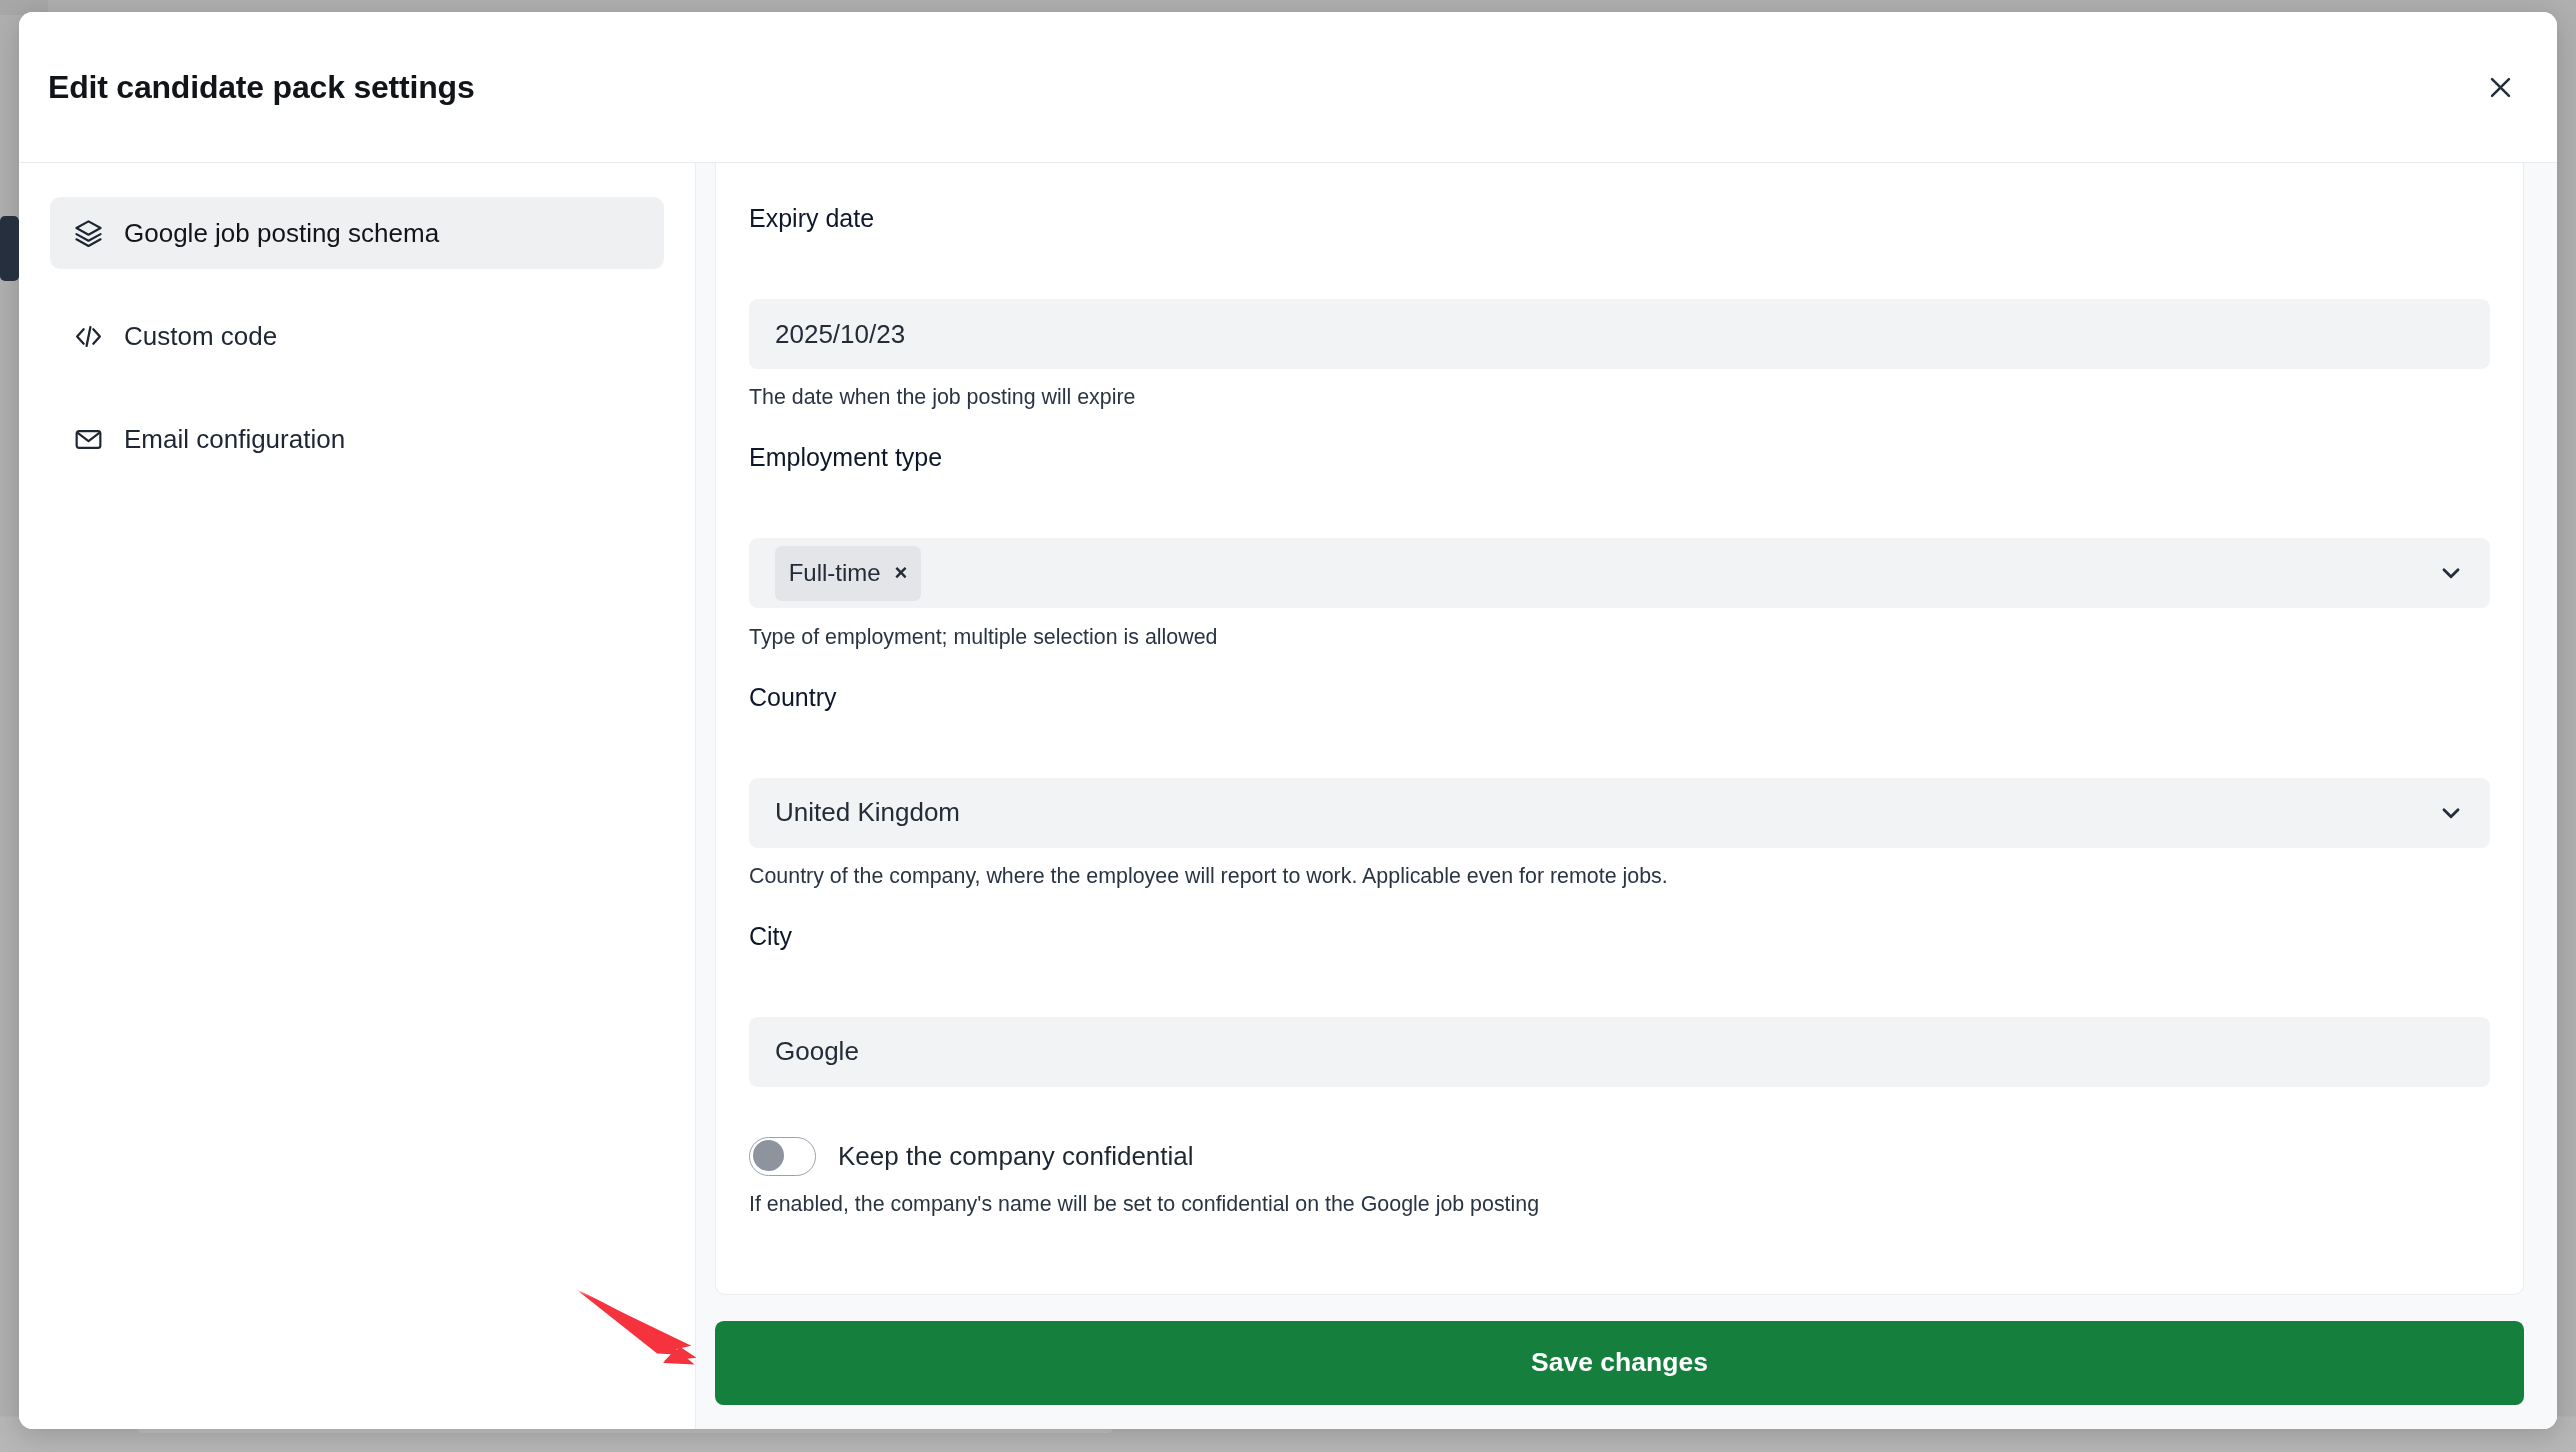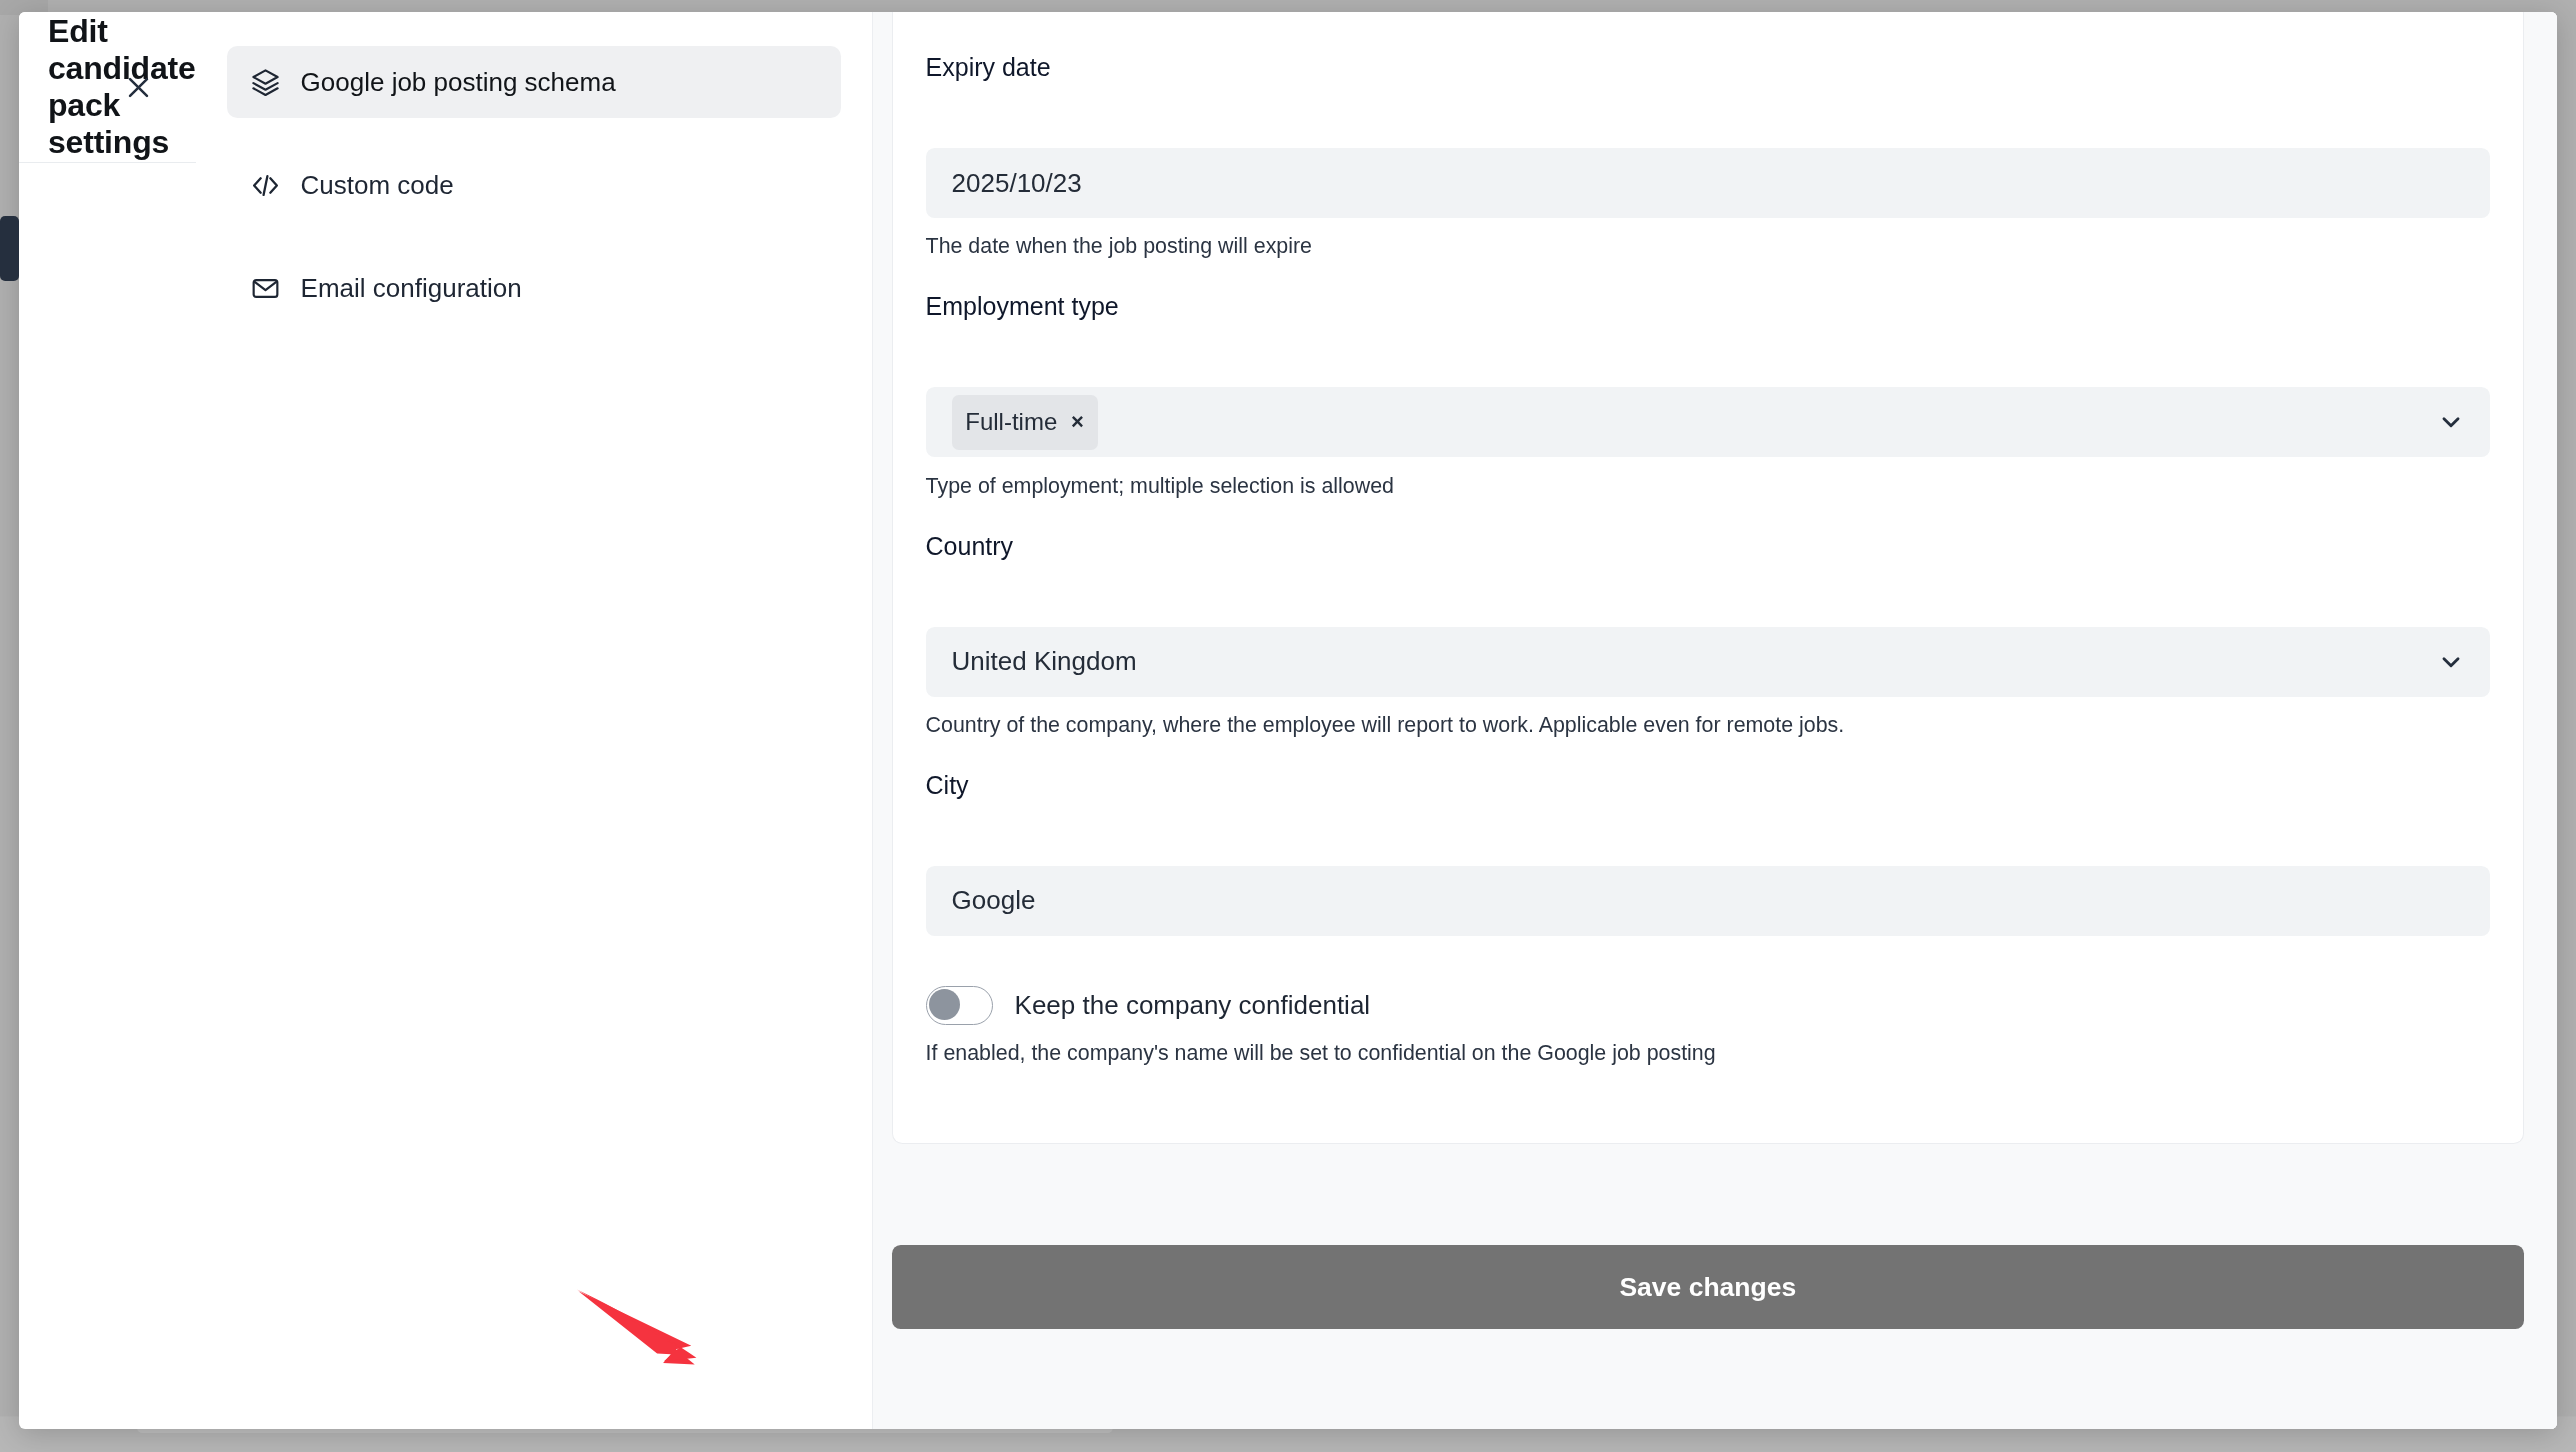"Edit candidate pack settings" .modal { border-radius: 6px -> 14px; flex-direction: row -> column }
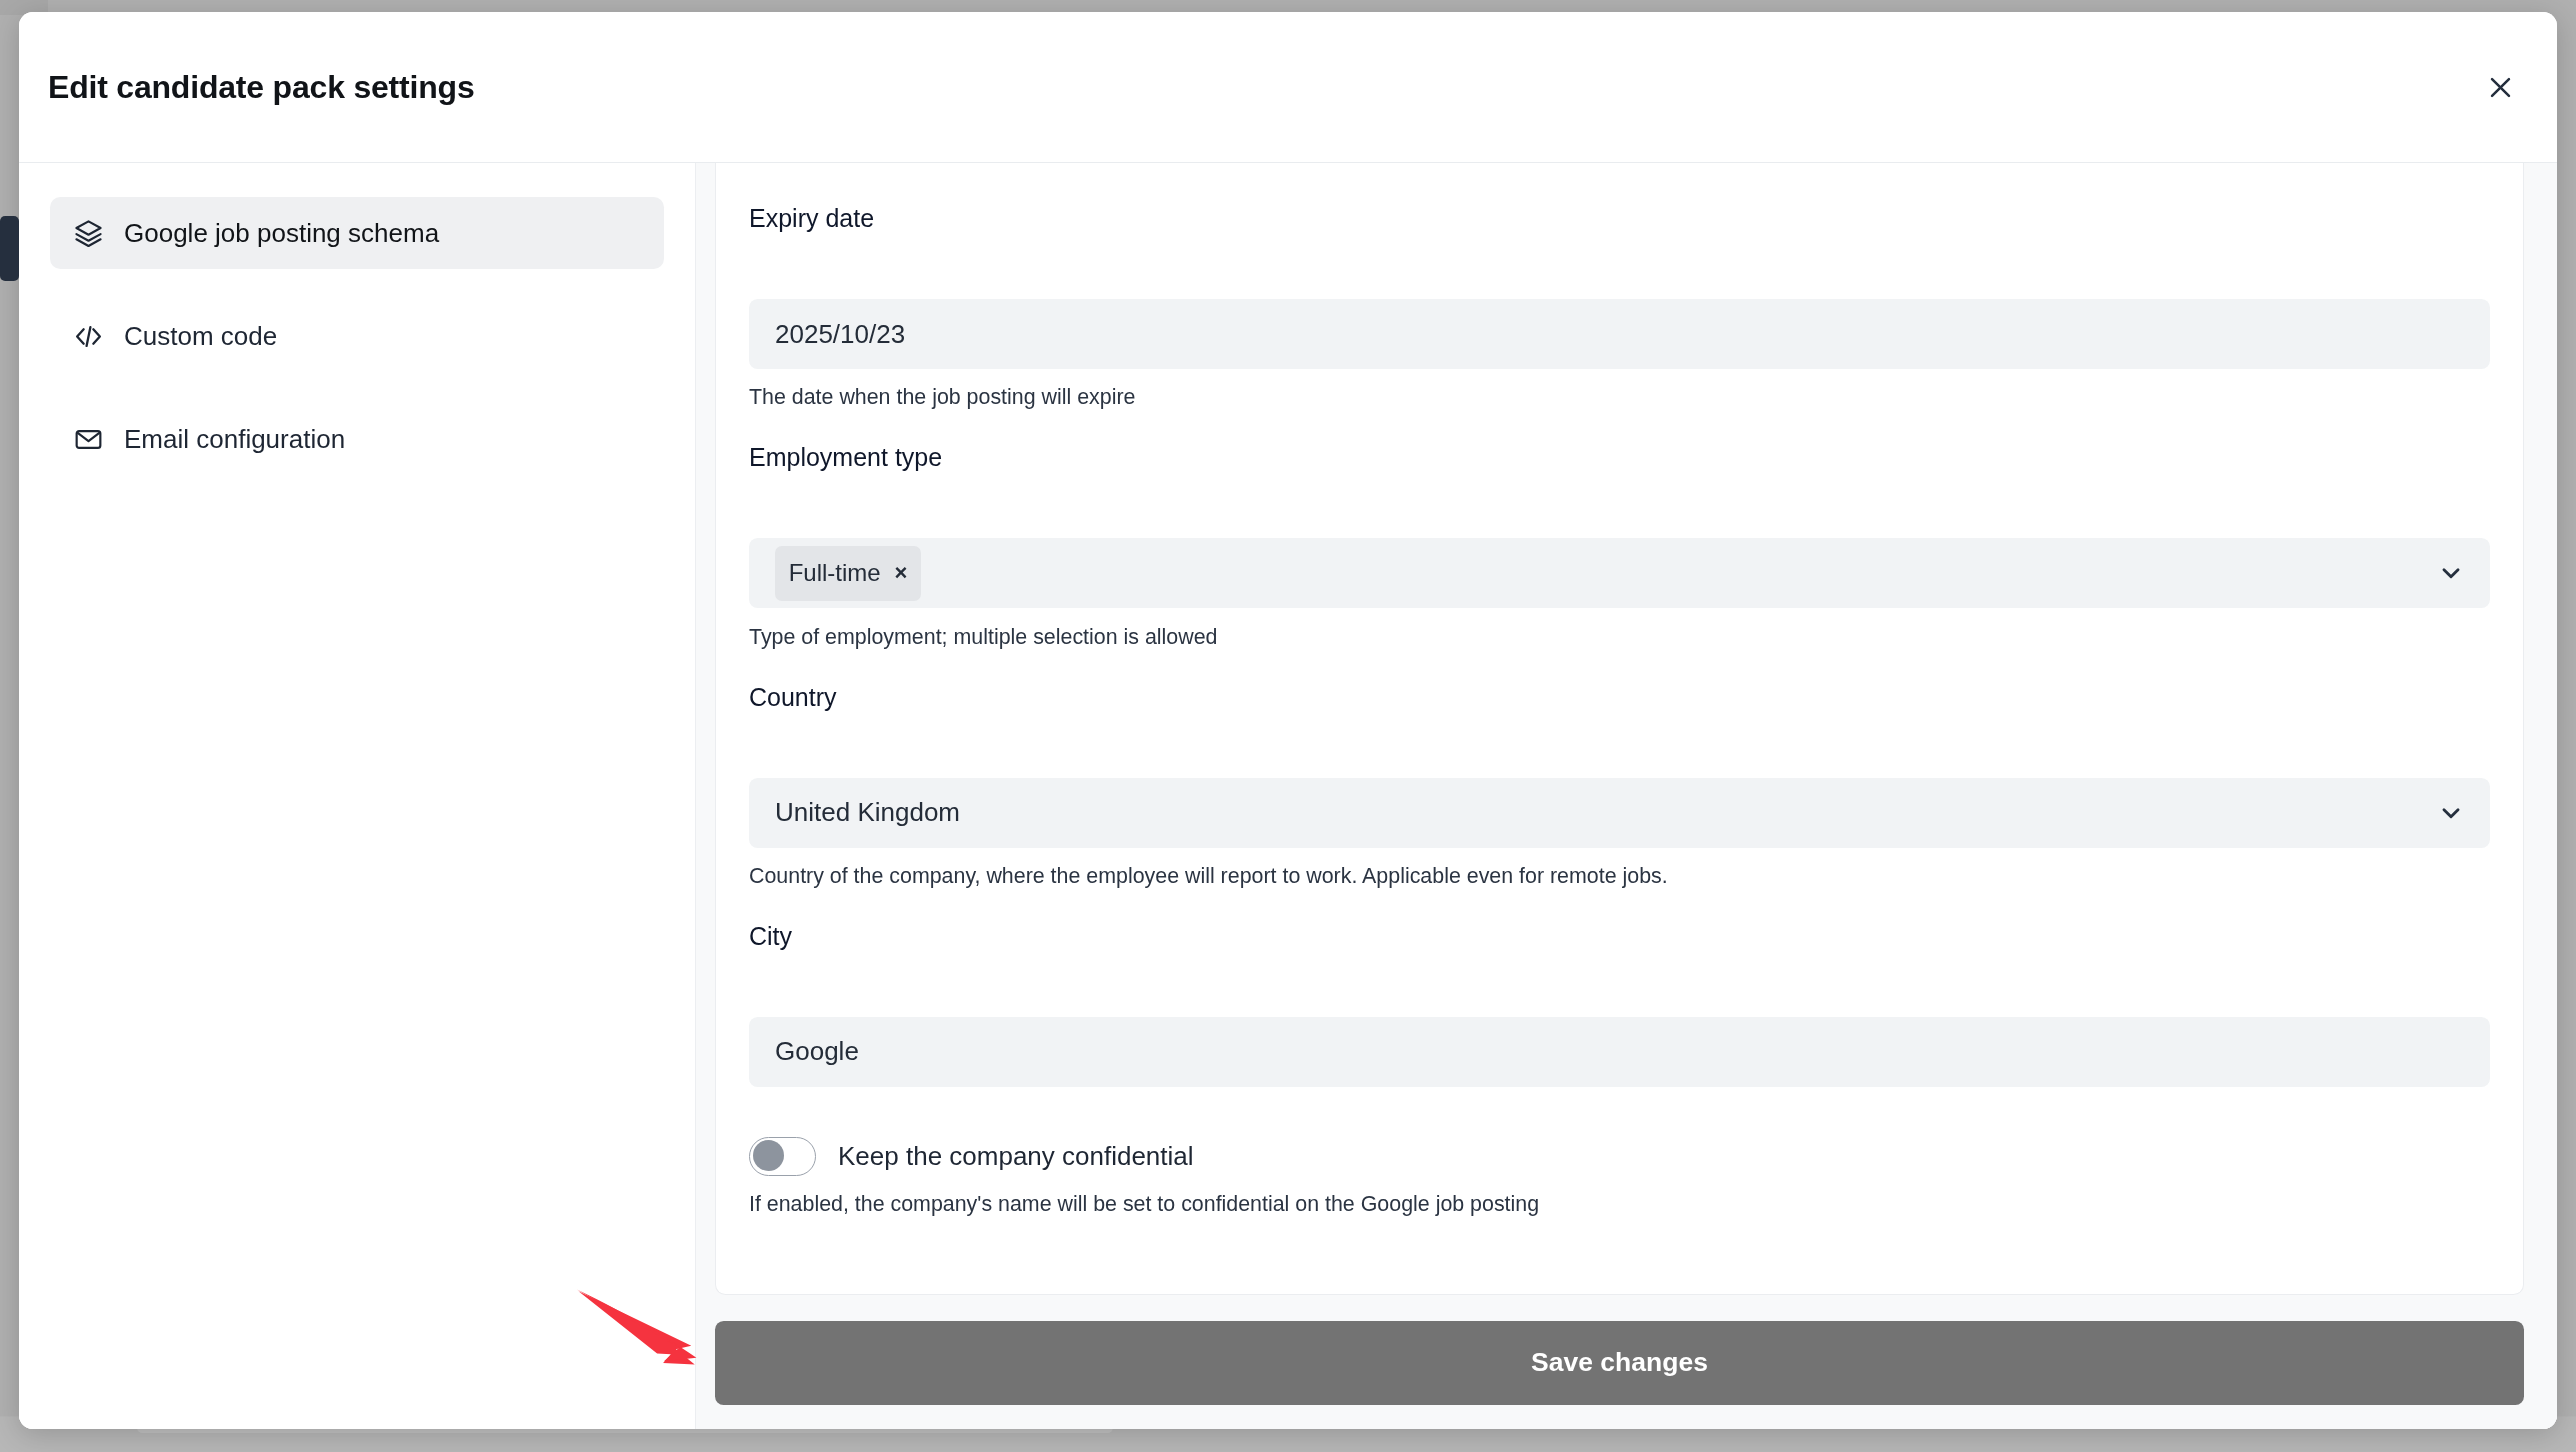"Save changes" .save-btn { background: #737373 -> #15803d }
